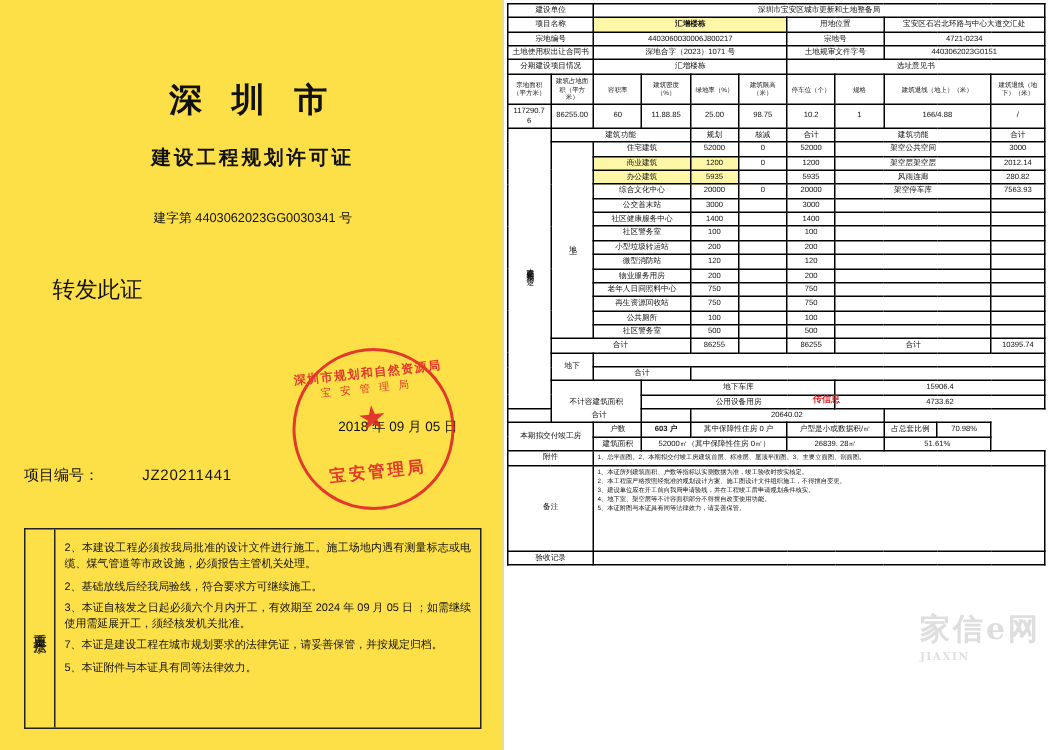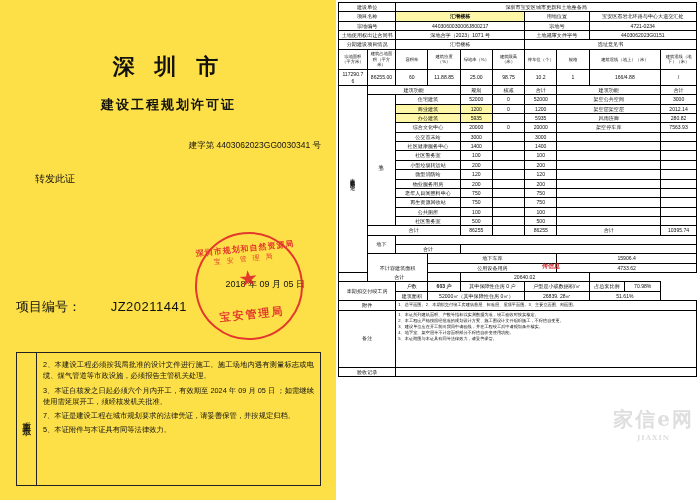"建字第 4403062023GG0030341 号" .cert-no { text-align: right -> center }
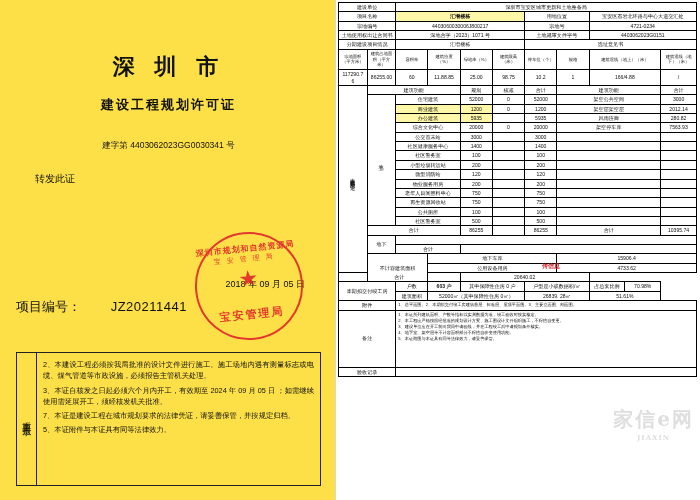"转发此证" .forward { font-size: 10px -> 15px; margin-top: 20px -> 32px }
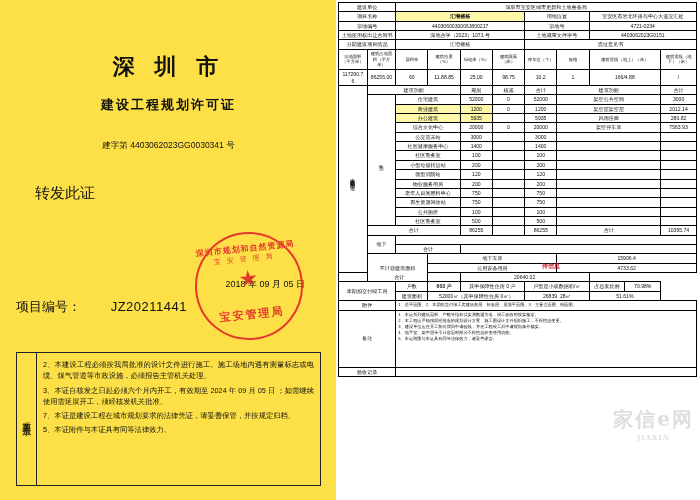"项目编号： JZ20211441" .proj-no { font-size: 13px -> 10px; top: 288px -> 300px }
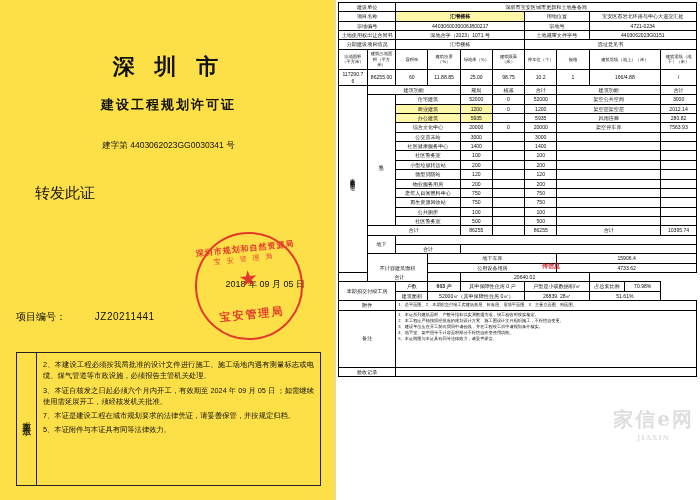"2、基础放线后经我局验线，符合要求方可继续施工。" div.note { html: none -> <div>2、基础放线后经我局验线，符合要求方可继续施工。</div> }
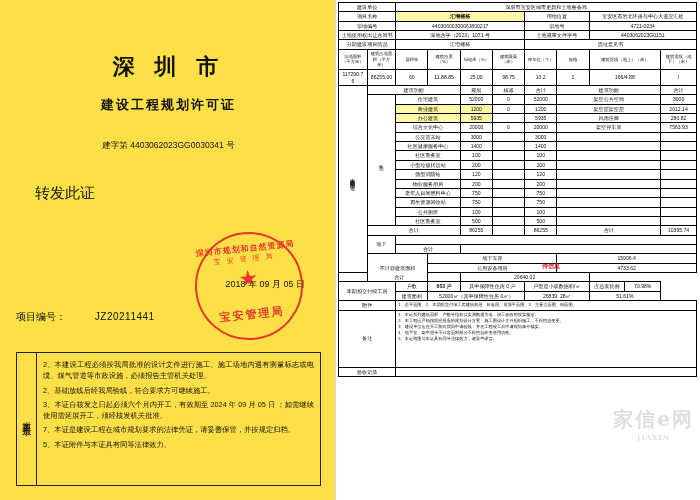"JIAXIN" .watermark small { text-align: center -> left }
